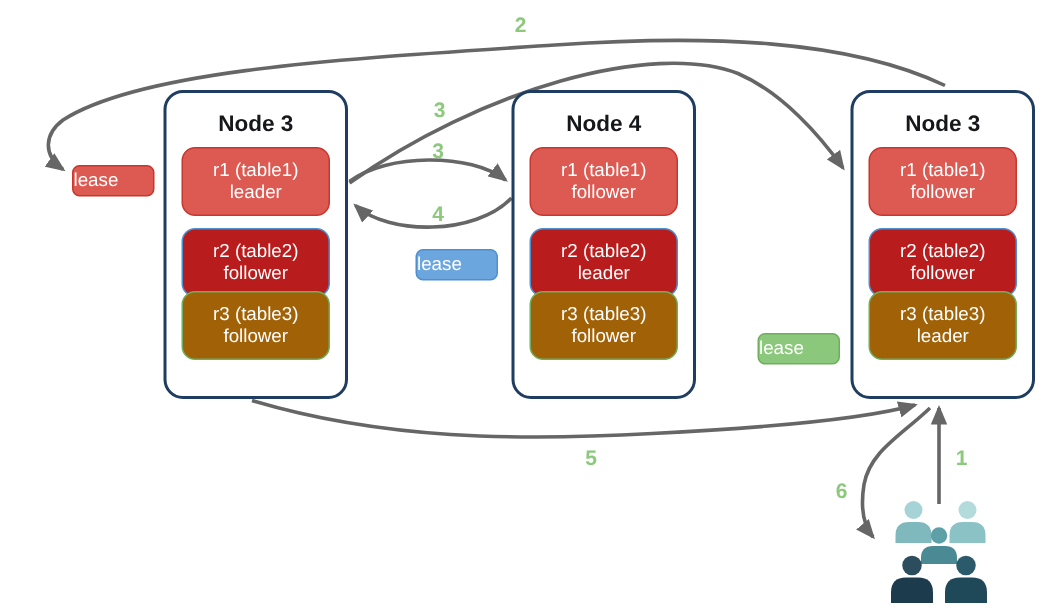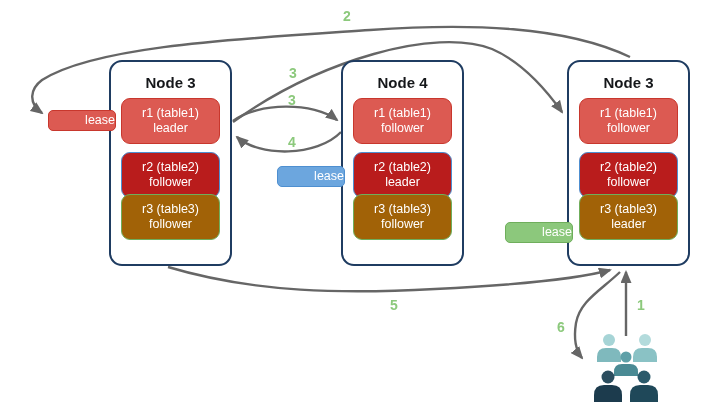"lease" .lease { text-align: right -> left; width: 68px -> 55px }
